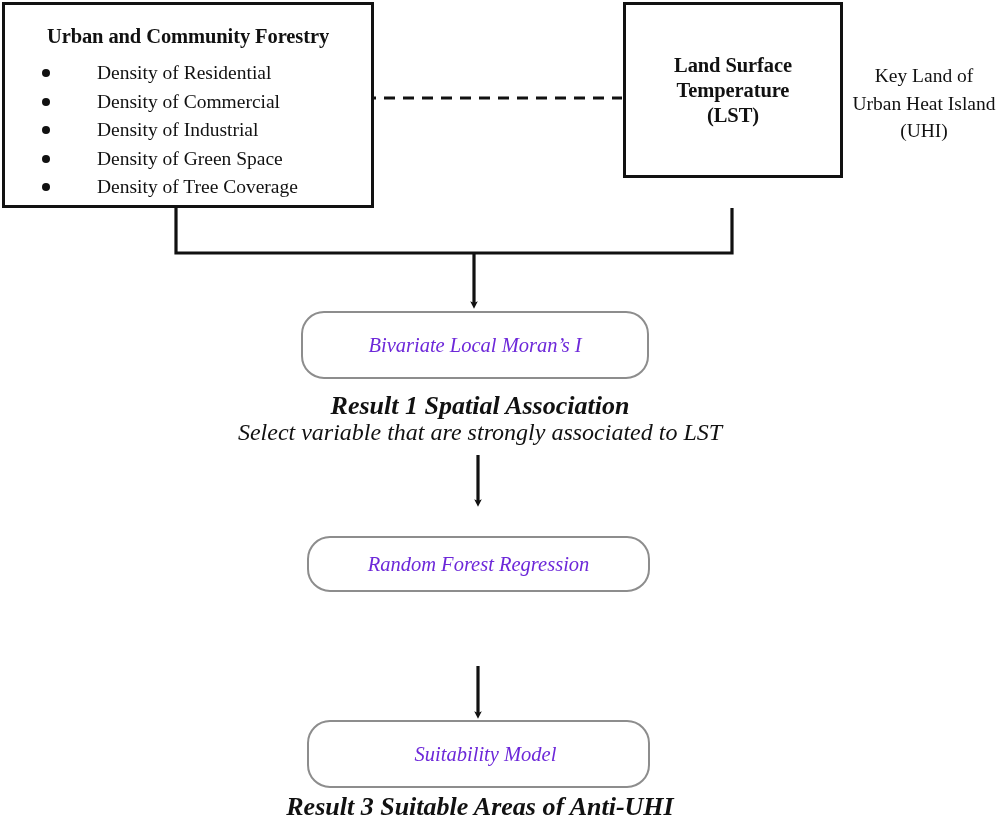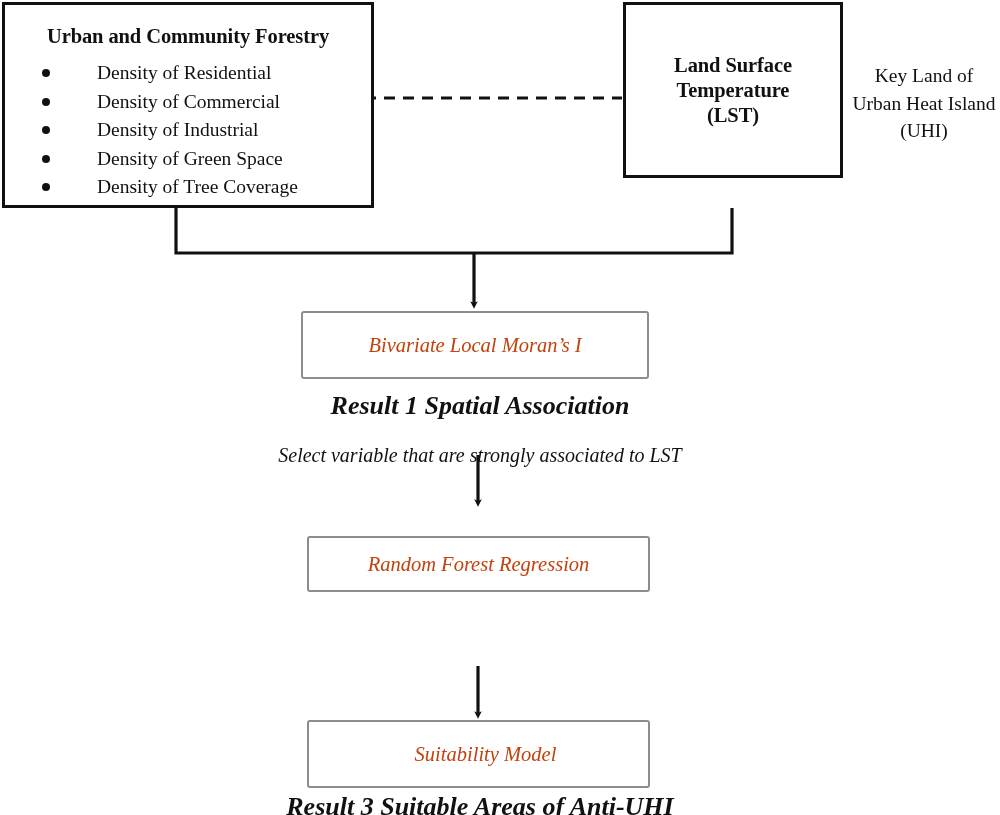"Bivariate Local Moran’s I" .round-box { border-radius: 3px -> 23px; color: #c2410c -> #6d28d9 }
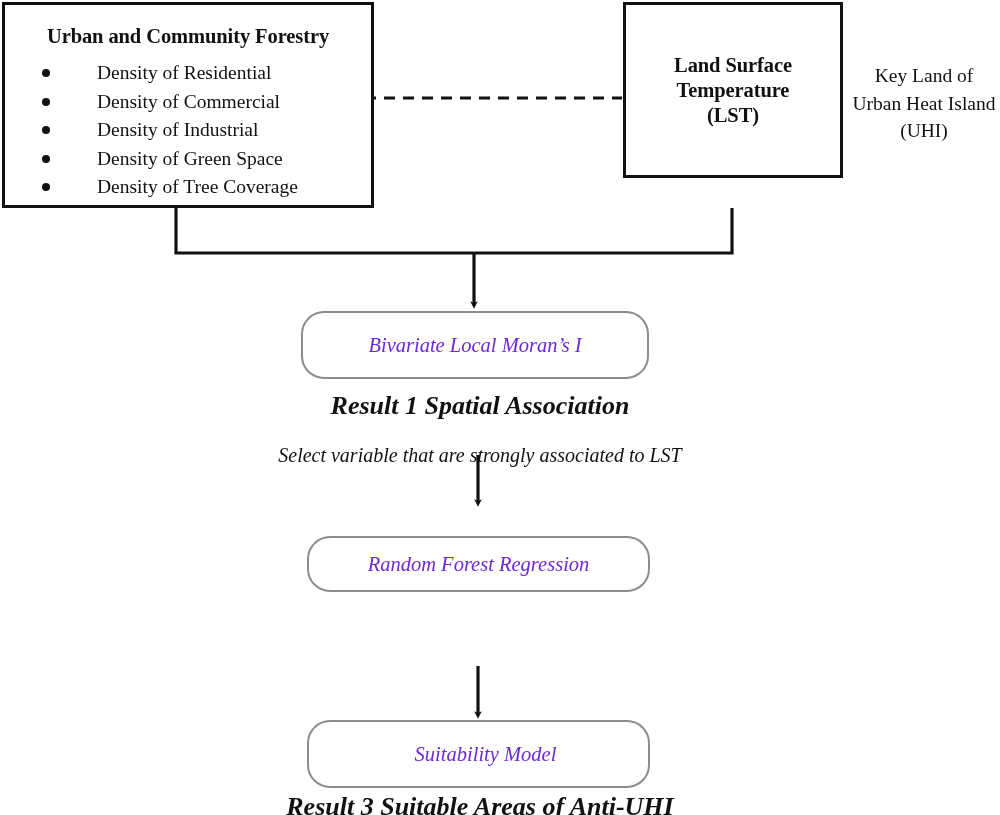"Select variable that are strongly" .result-desc { font-size: 20px -> 24px; margin-top: 23px -> none }
